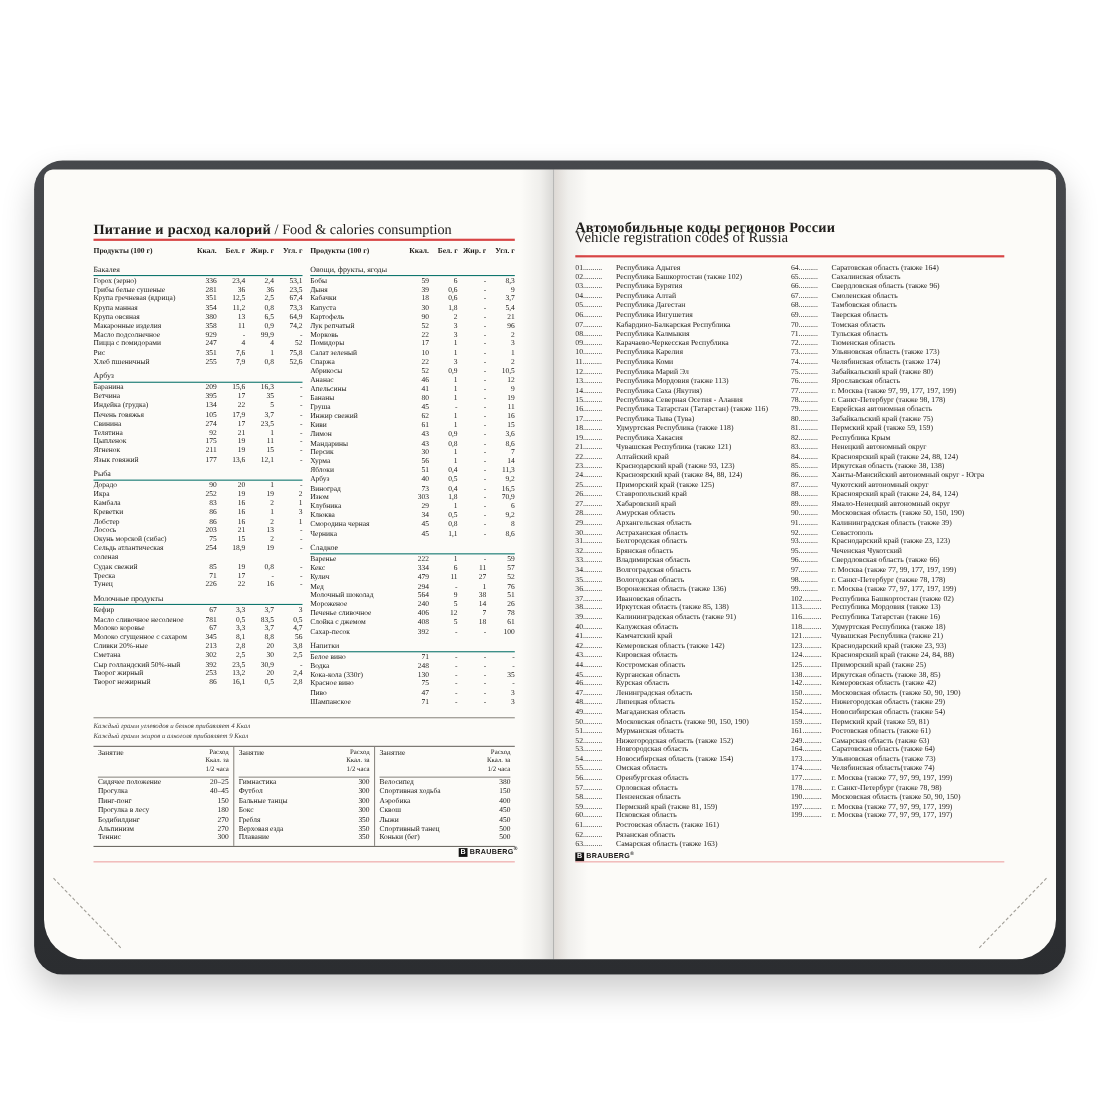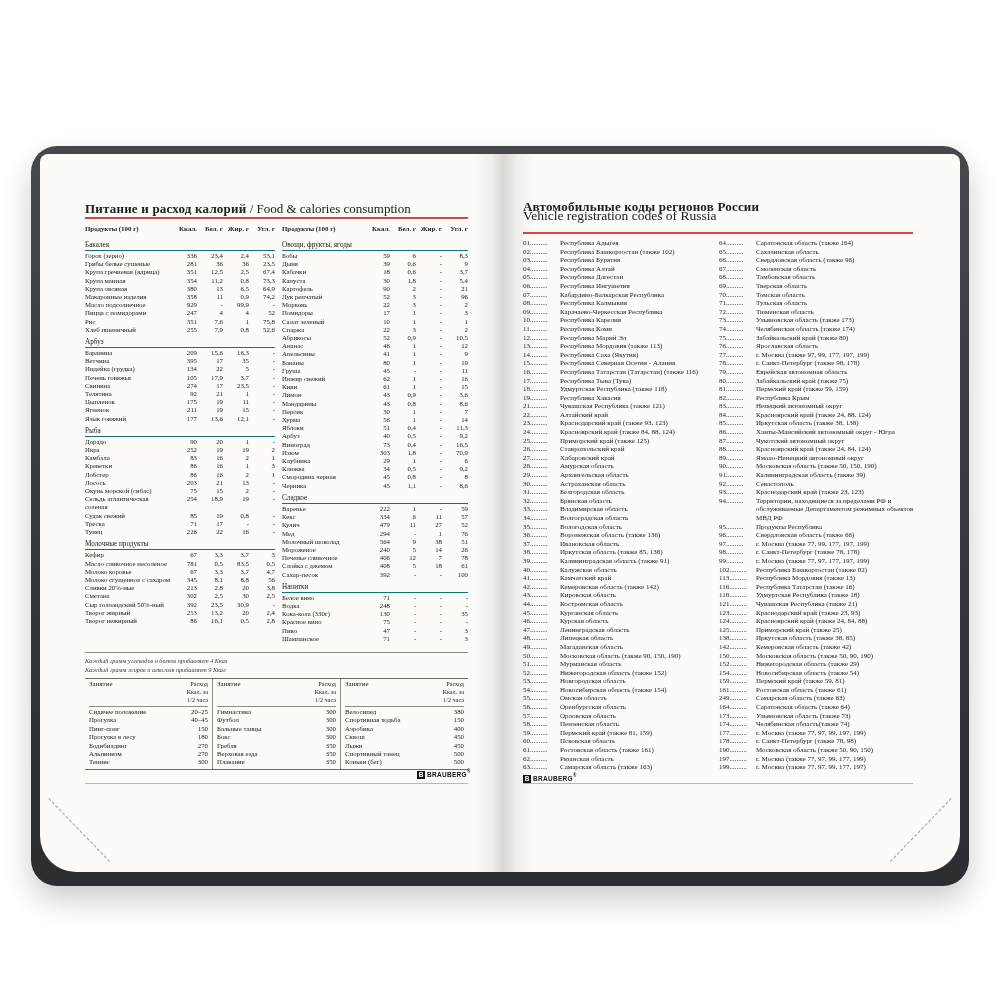"94.........." div.rrow { html: <div> <span>94..........</span> <span>Территории, находящиеся за пределами РФ и обслуживаемые Департаментом режимных объектов МВД РФ</span> </div> -> none }
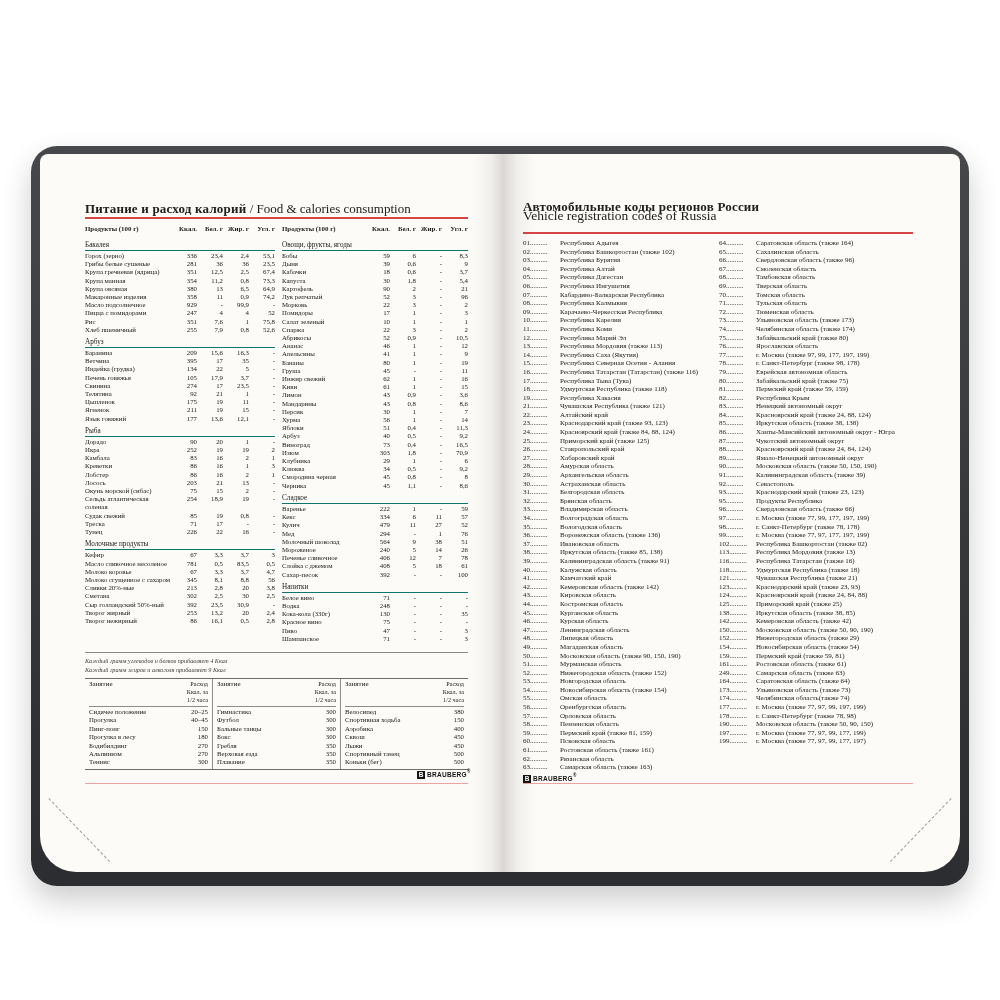"Продукты Республика" span.rname { text: Продукты Республика -> Чеченская Чукотский }
